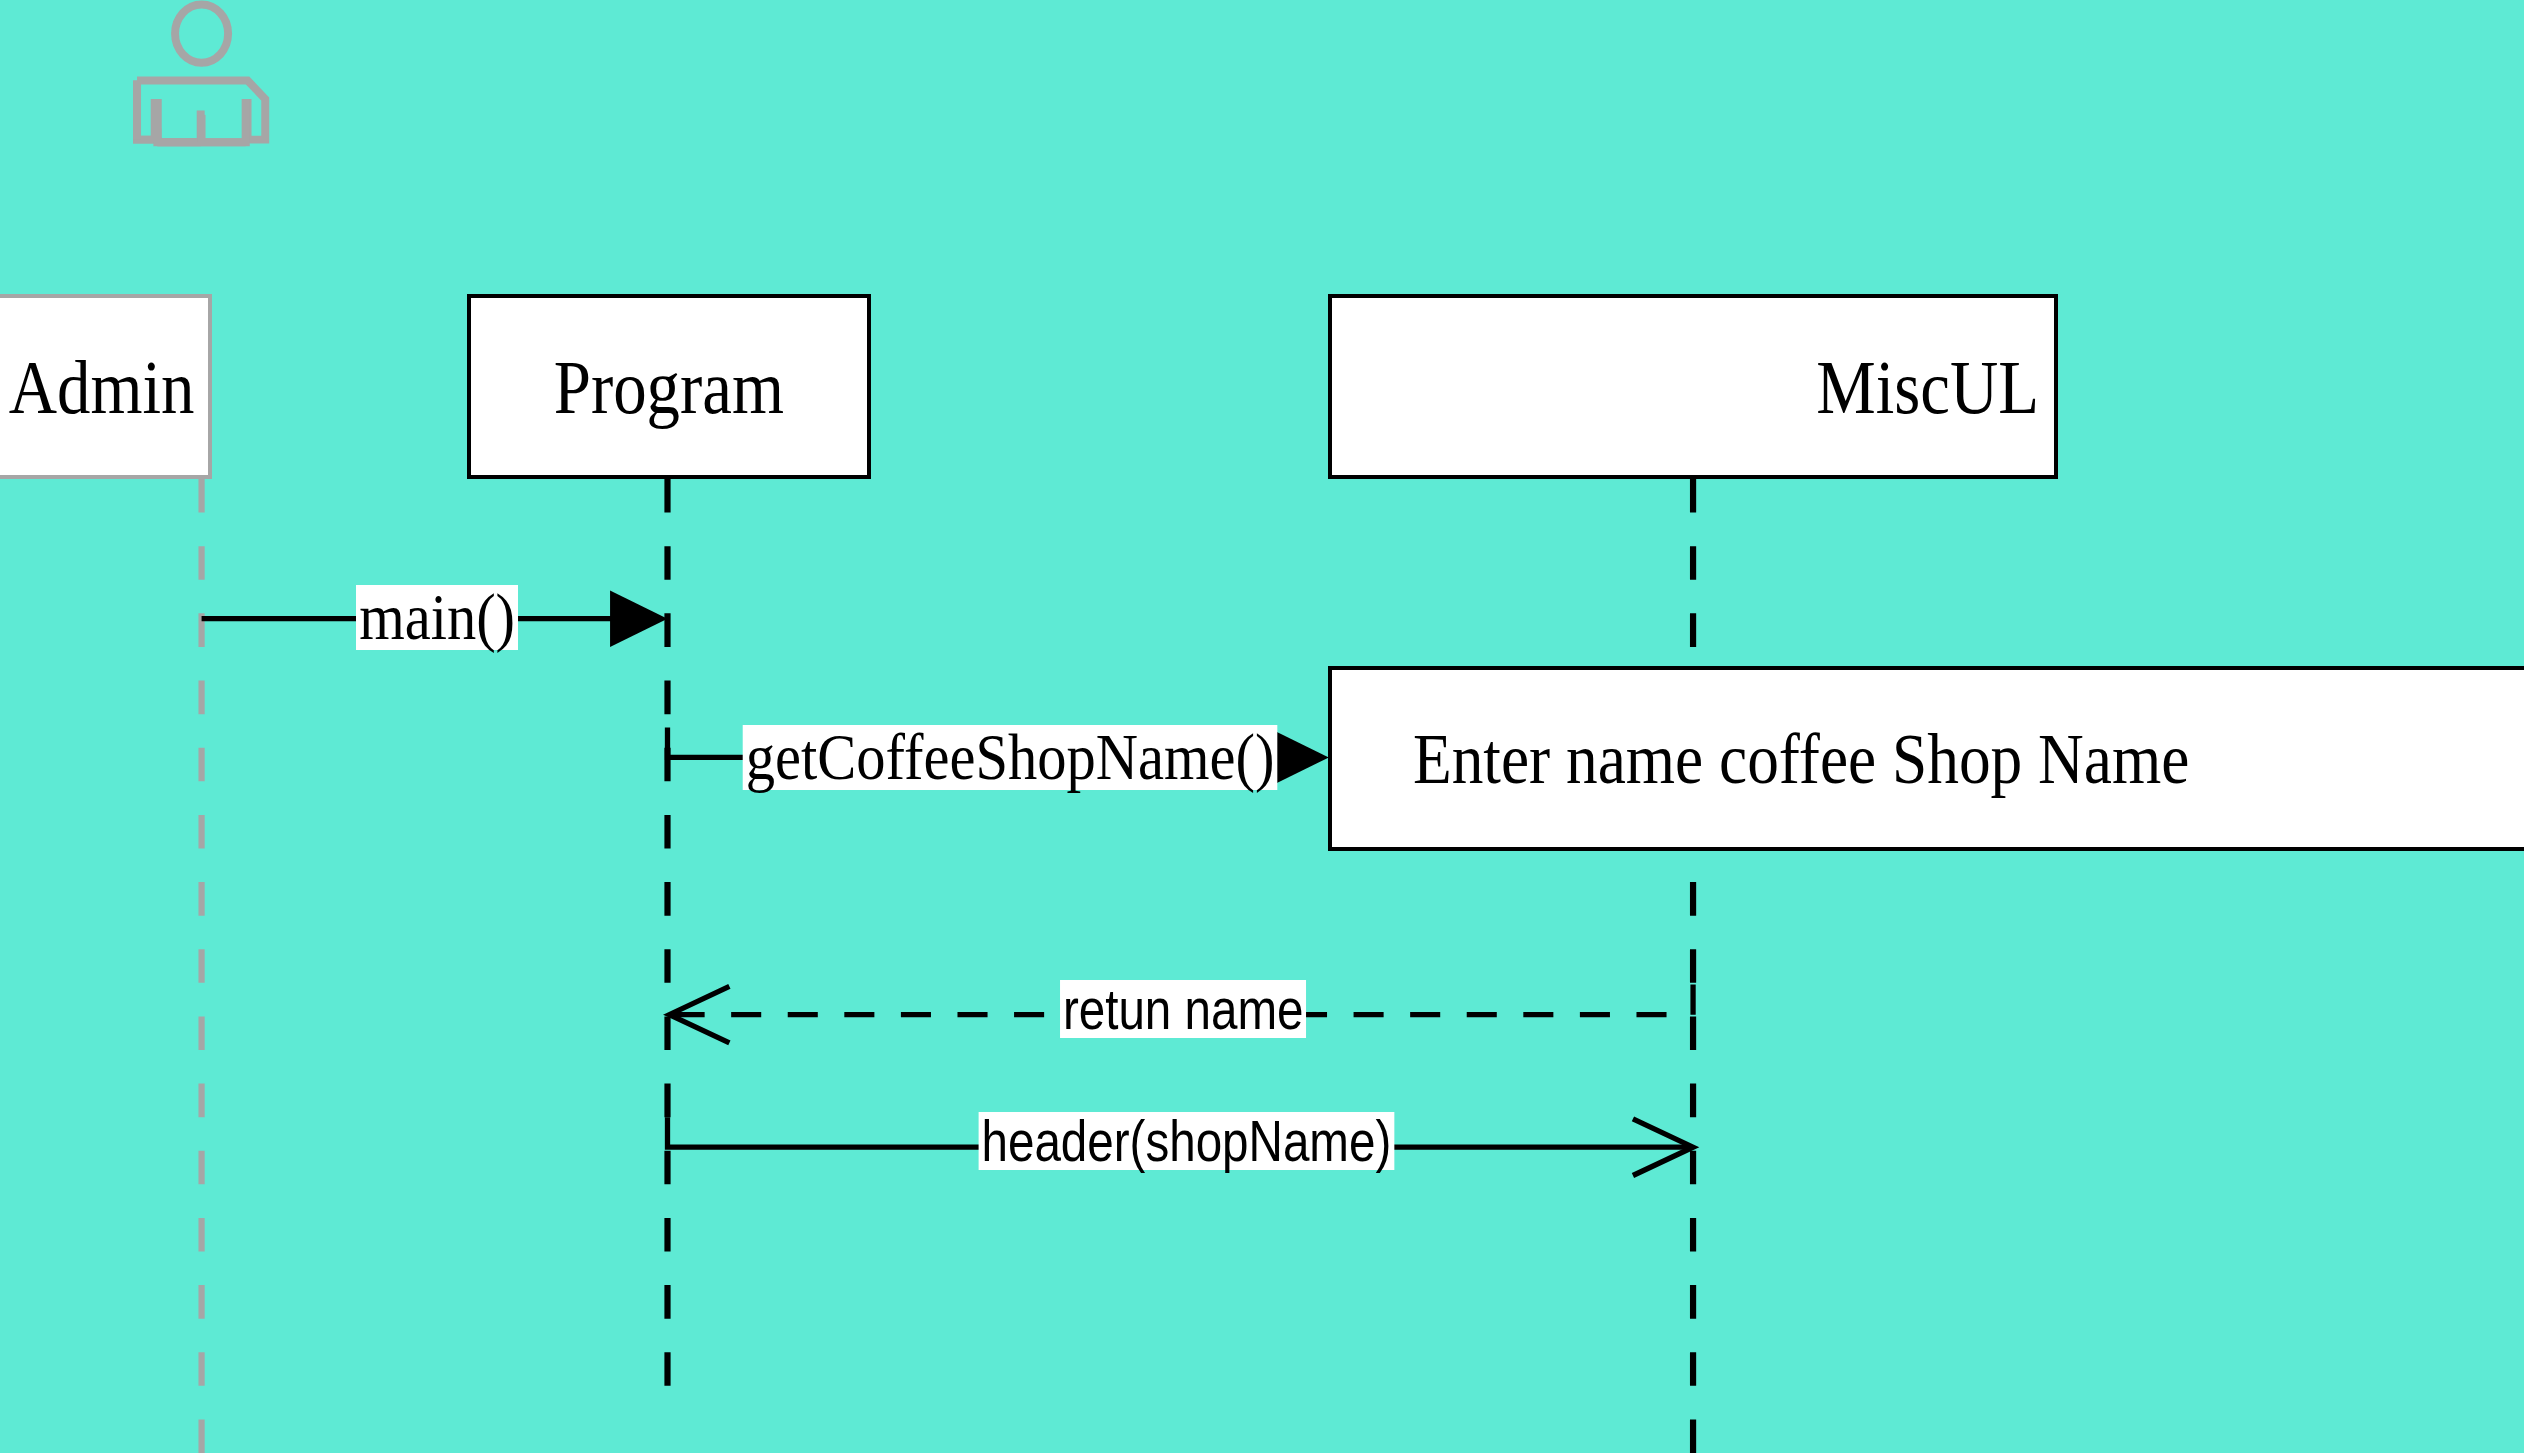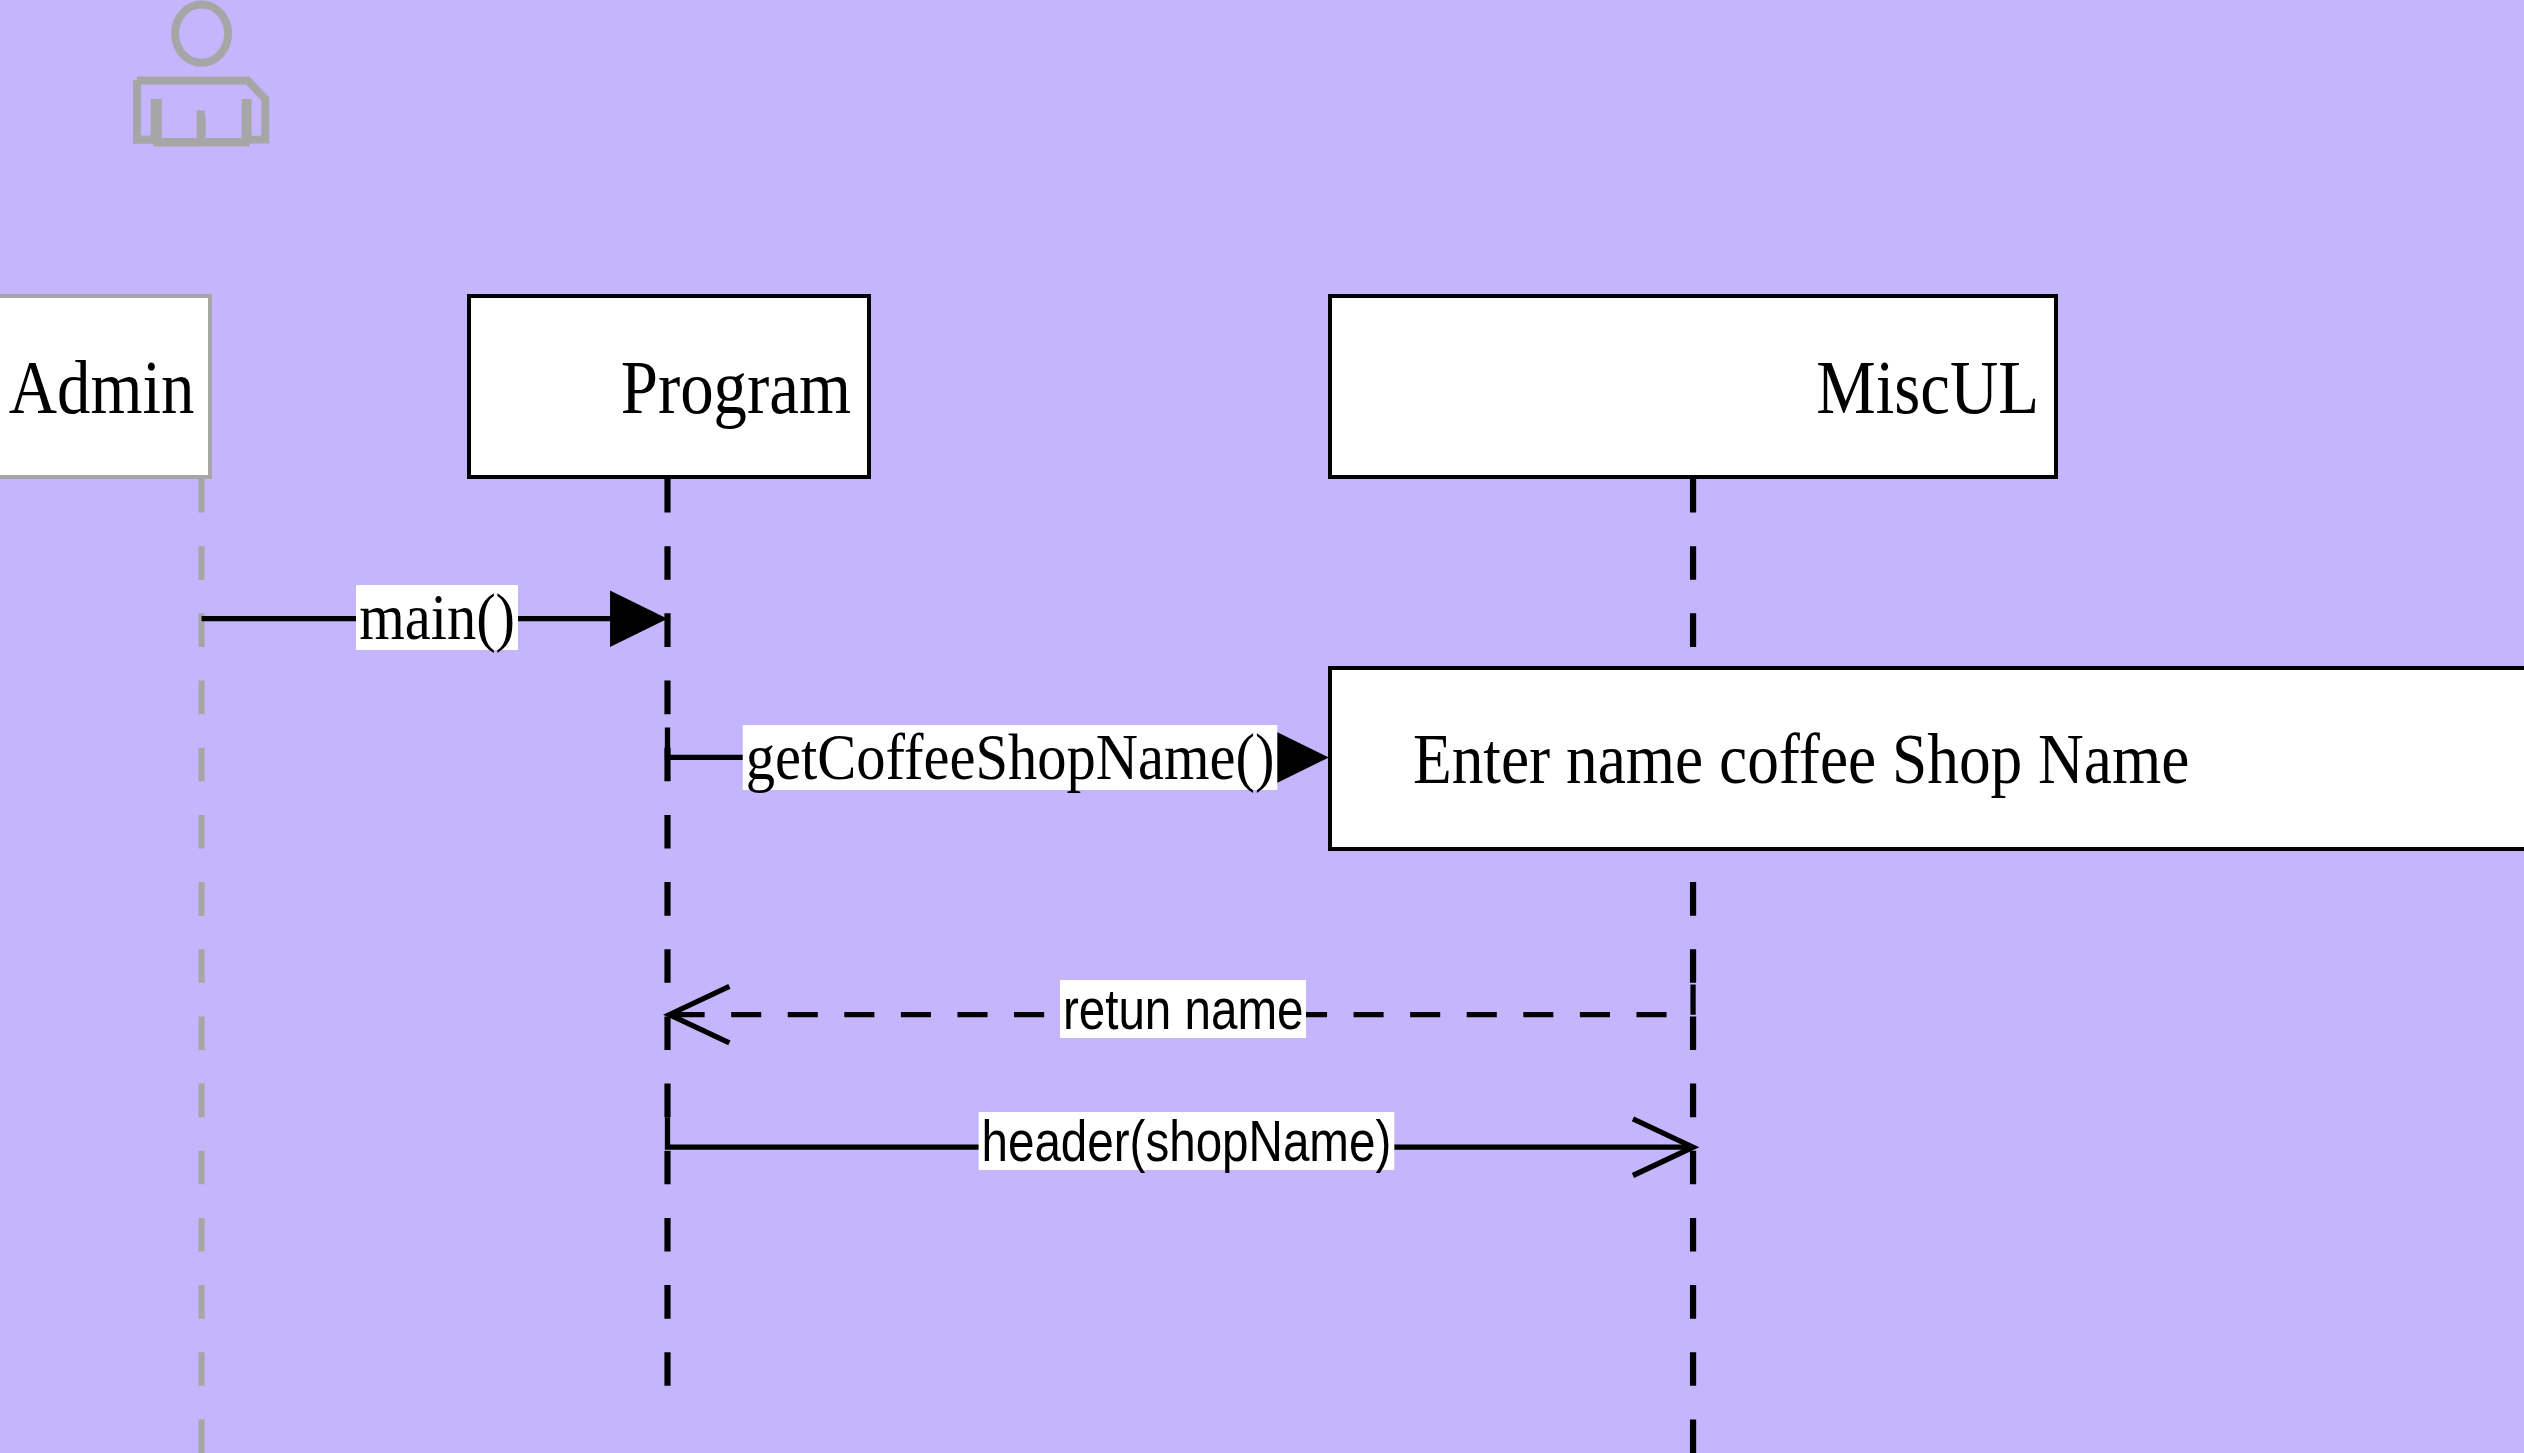"Admin" #canvas { background: #c4b5fd -> #5eead4 }
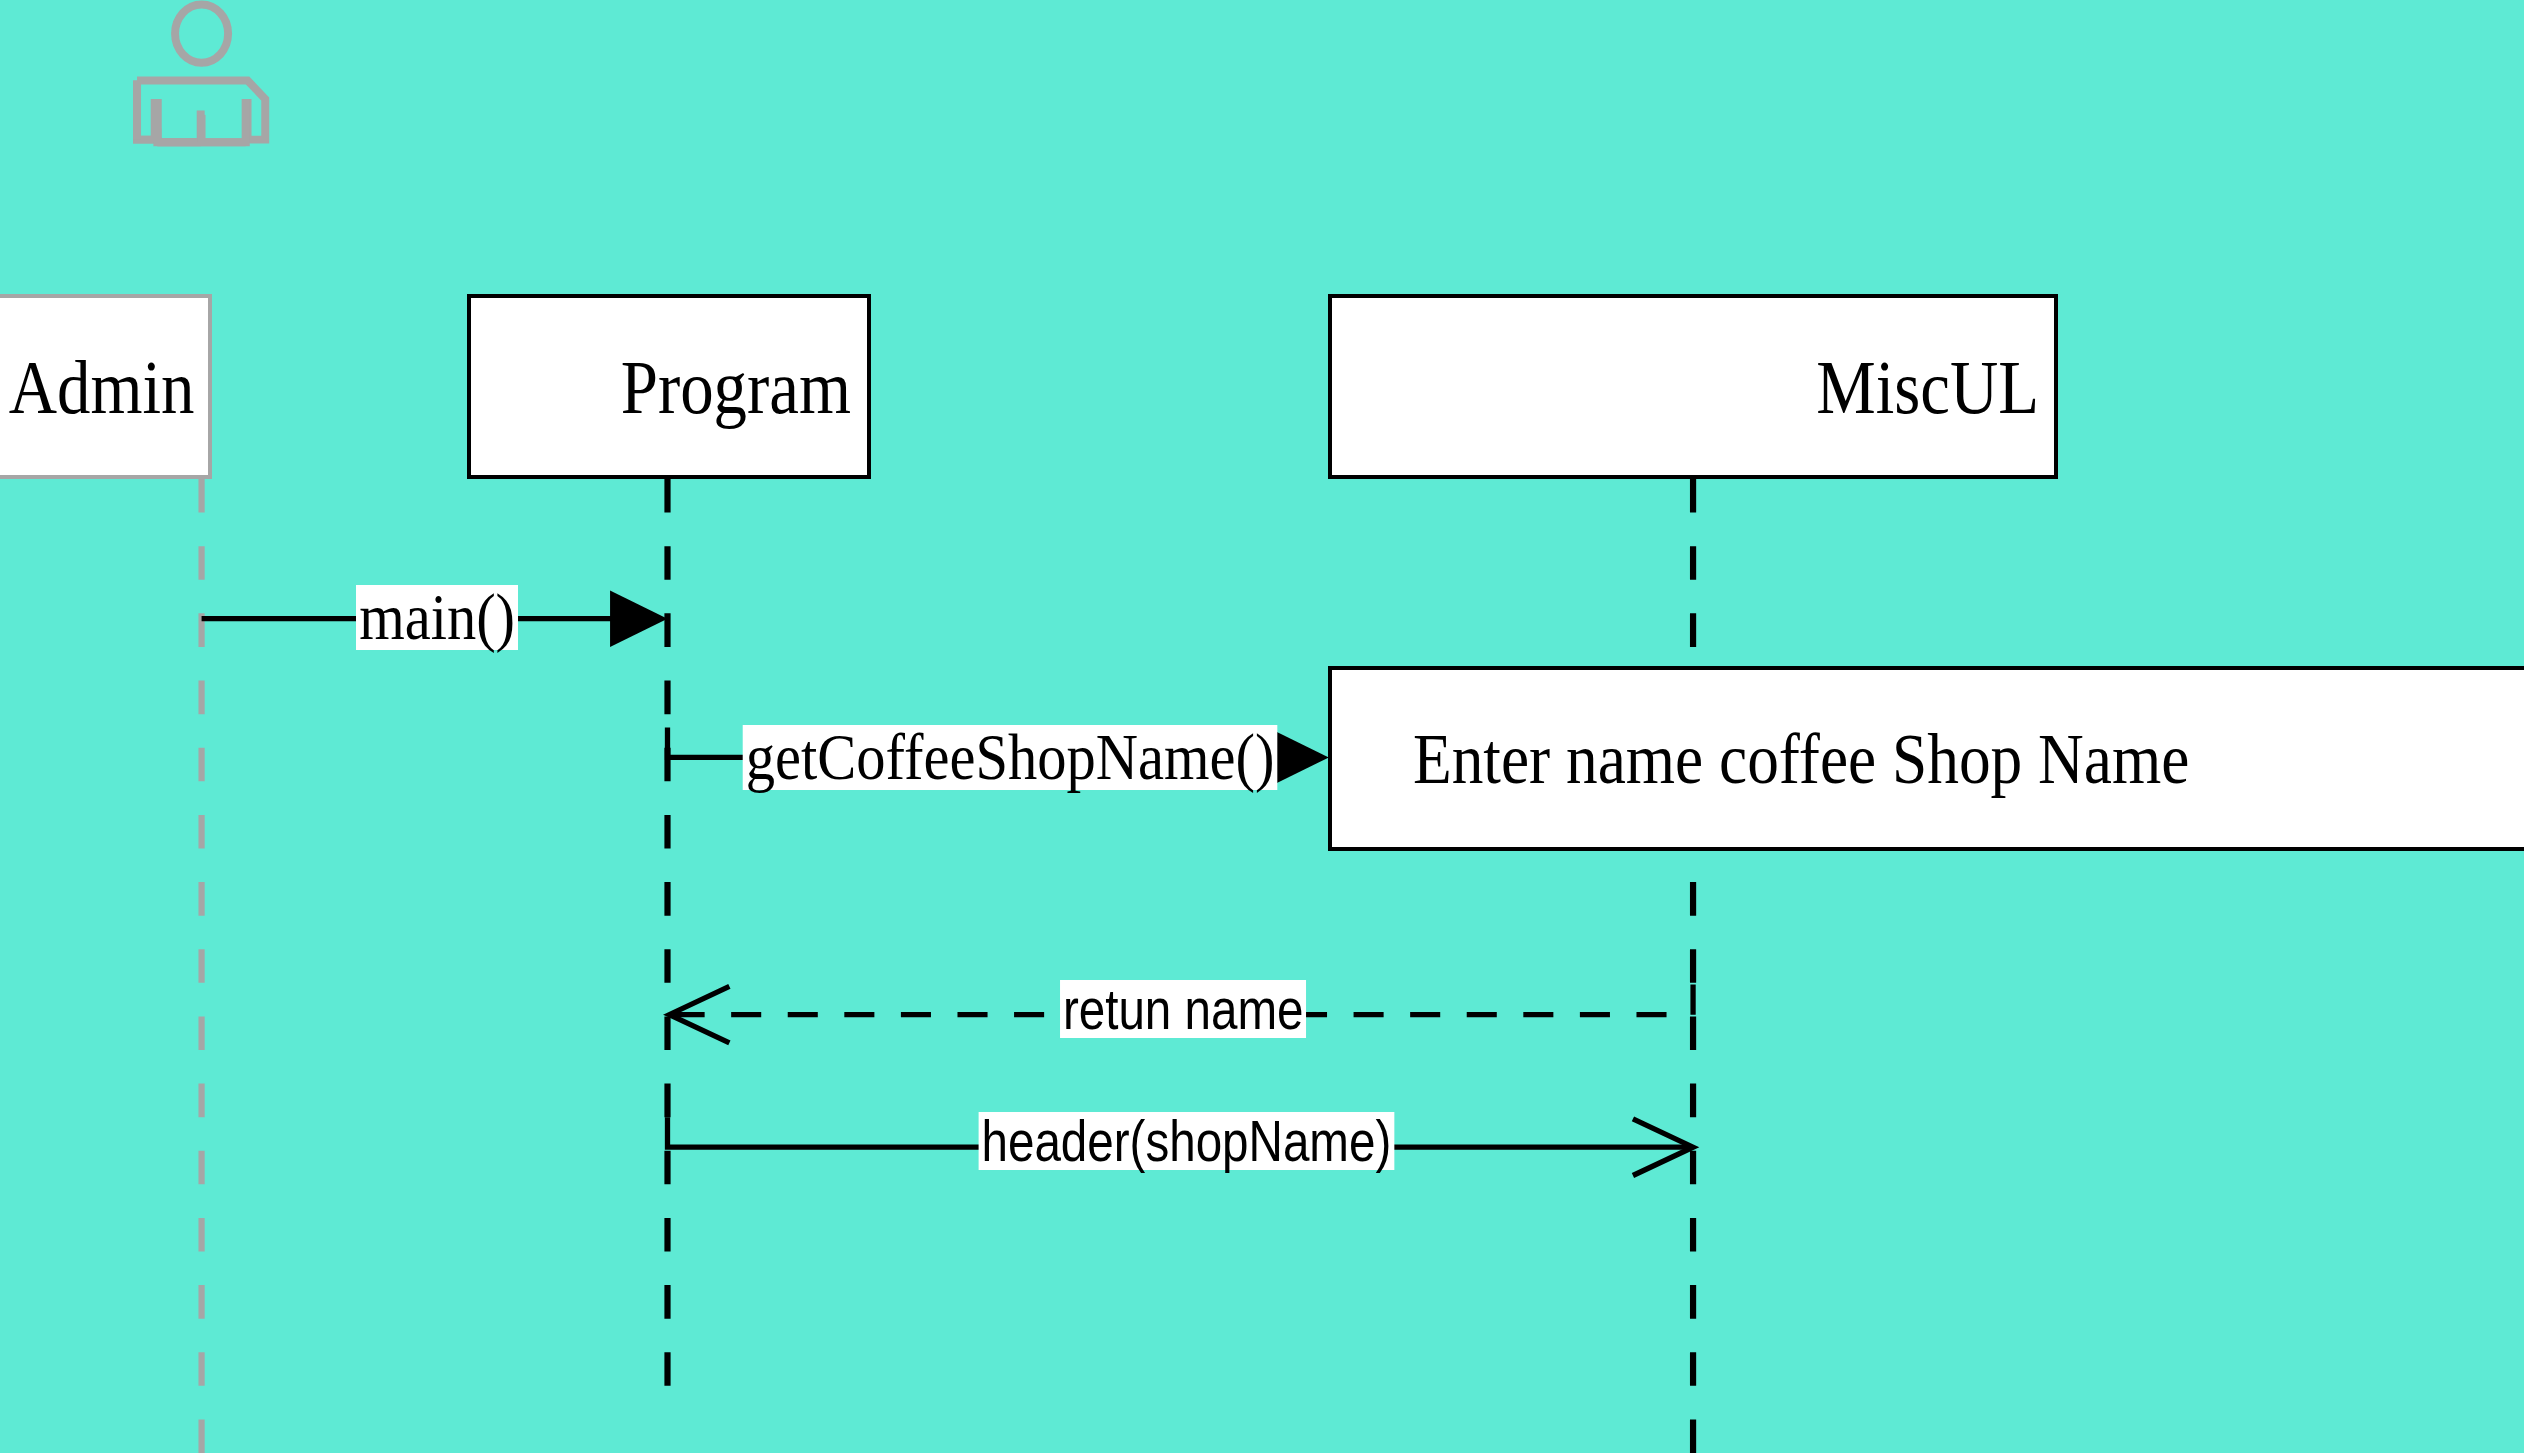"Program" div.node-box { justify-content: flex-end -> none }
